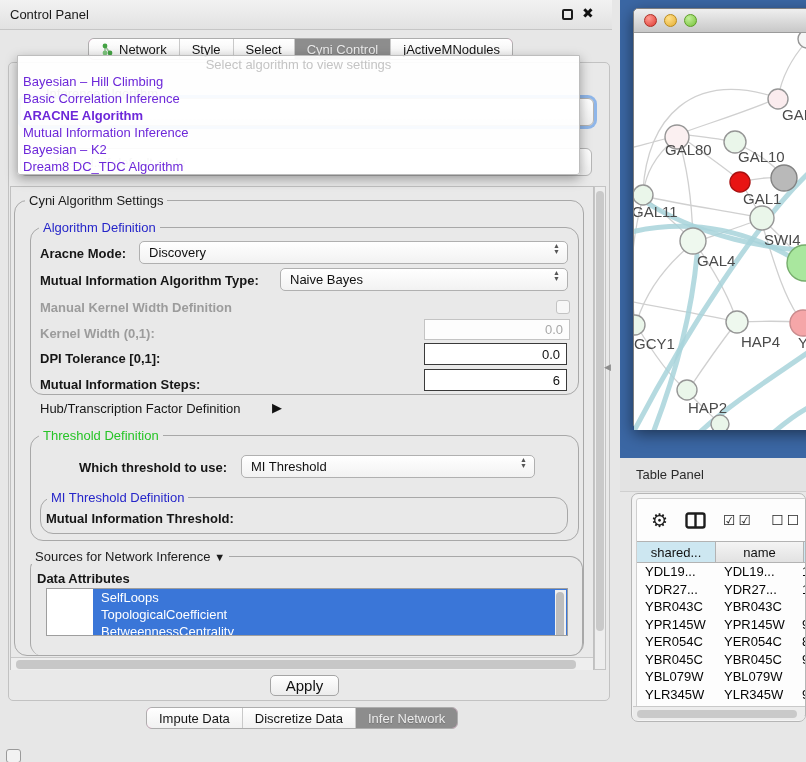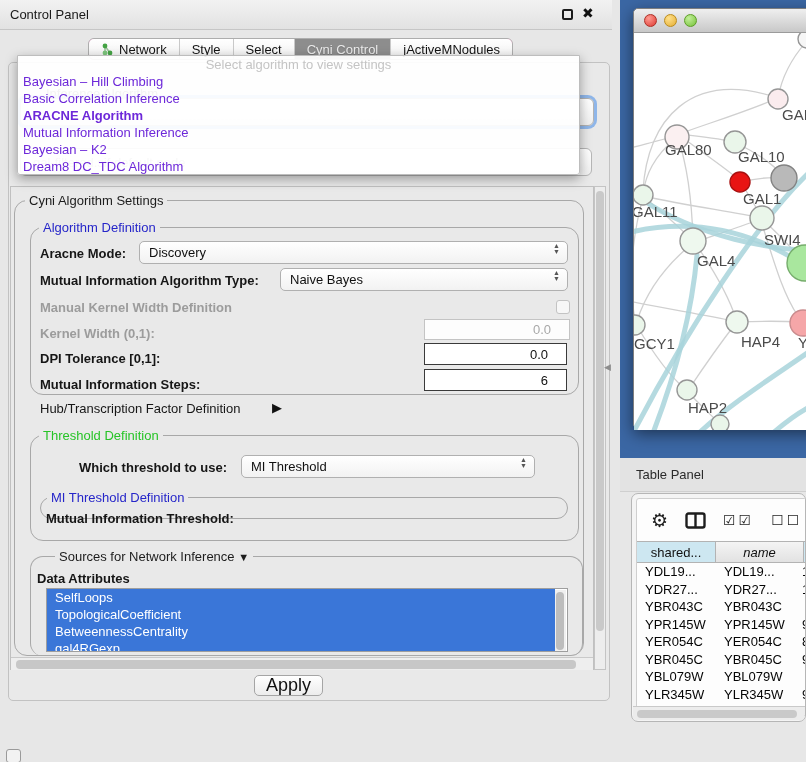"0.0" .field { padding: 0 18px -> 0 6px }
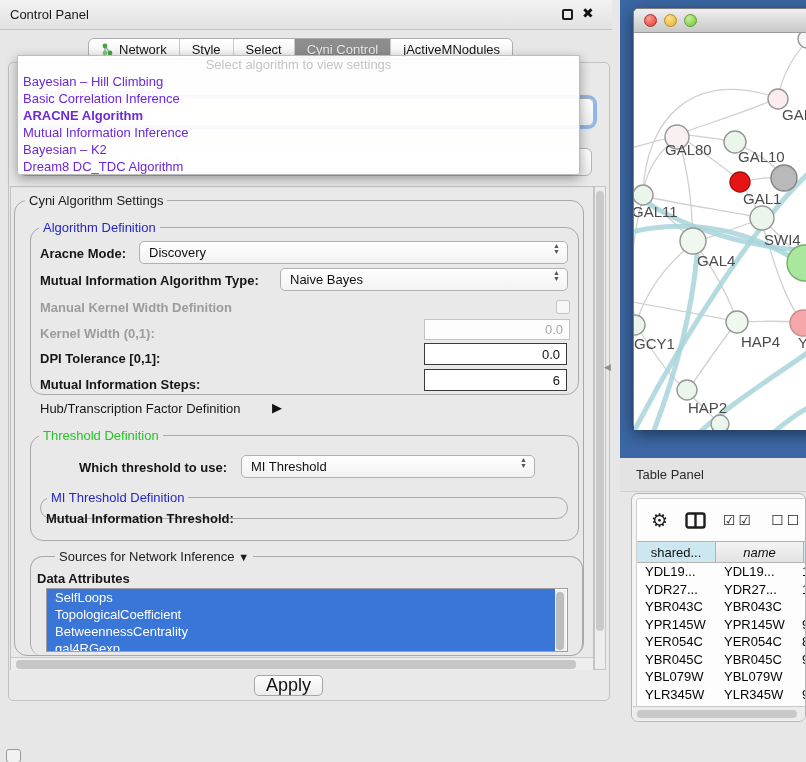"MI Threshold Definition" div.group { height: 22px -> 37px }
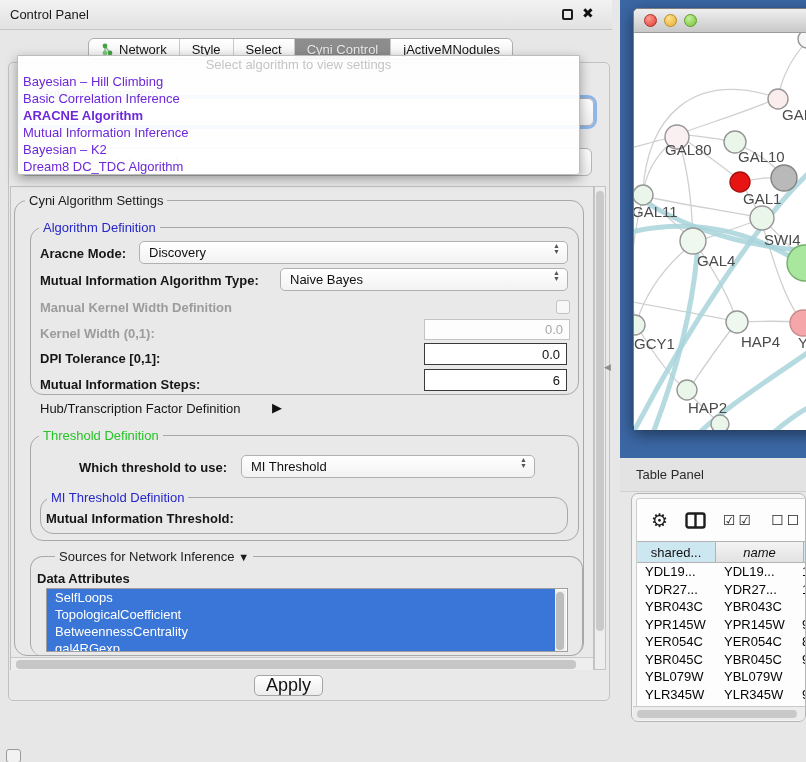"Sources for Network Inference ▼" span.legend { left: 24px -> 0 }
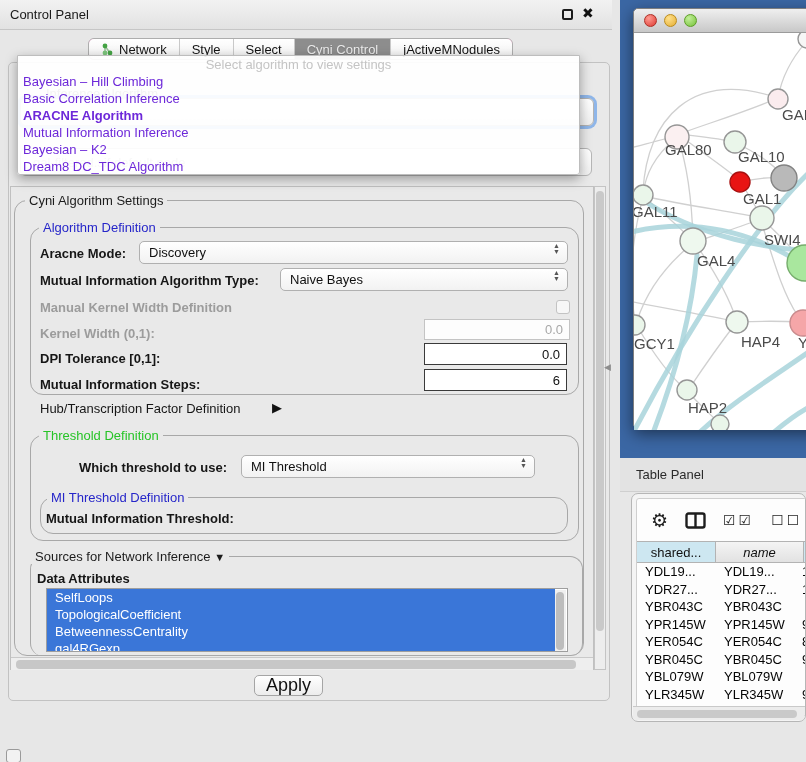"name" div.tp-hcell { font-style: italic -> none }
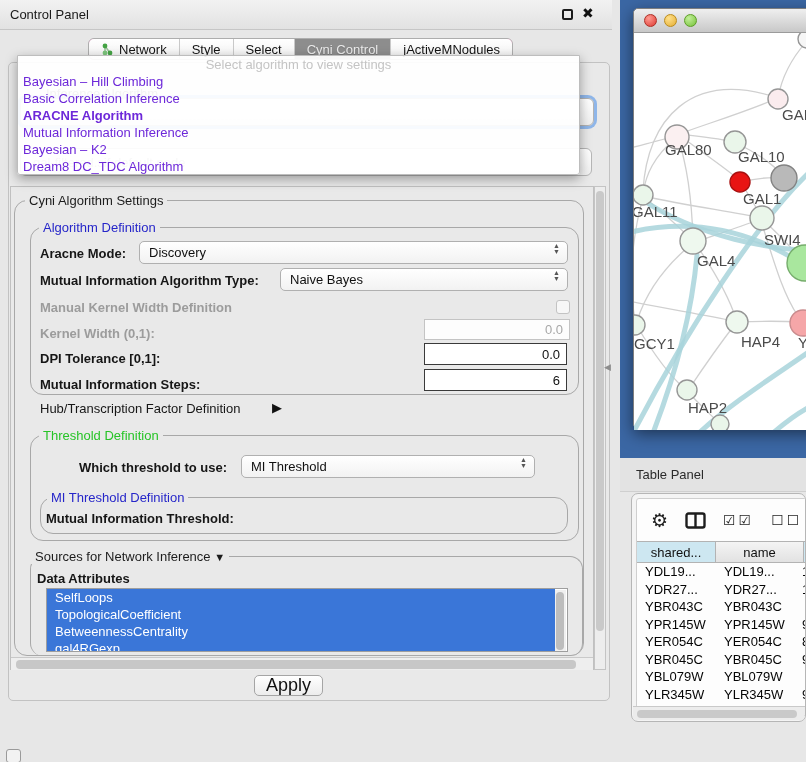"SelfLoops" .attr-list { height: 64px -> 48px; padding-left: none -> 46px }
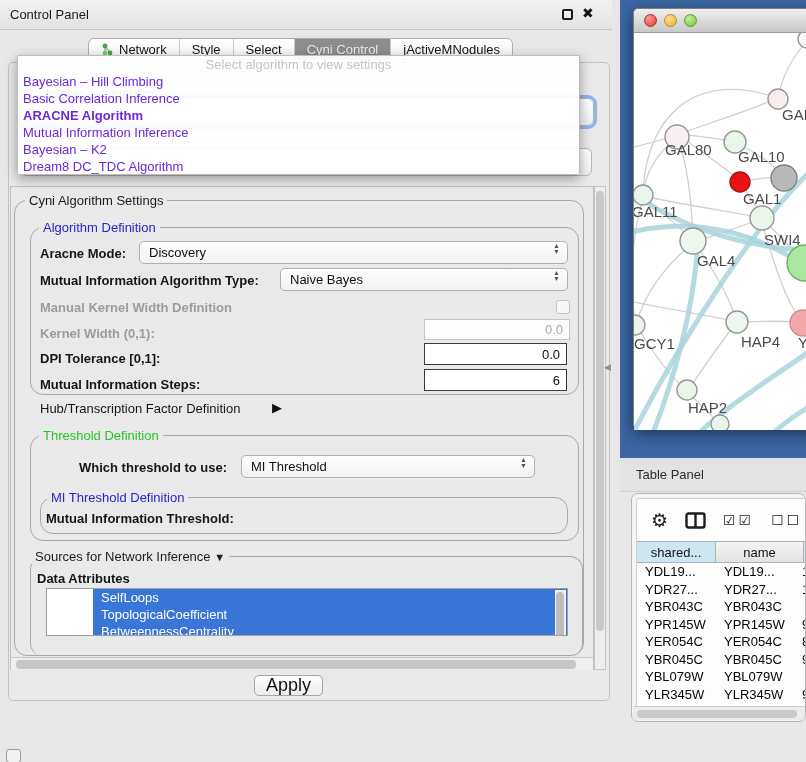"Apply" .apply-btn { font-size: 18px -> 15px; left: 254px -> 270px }
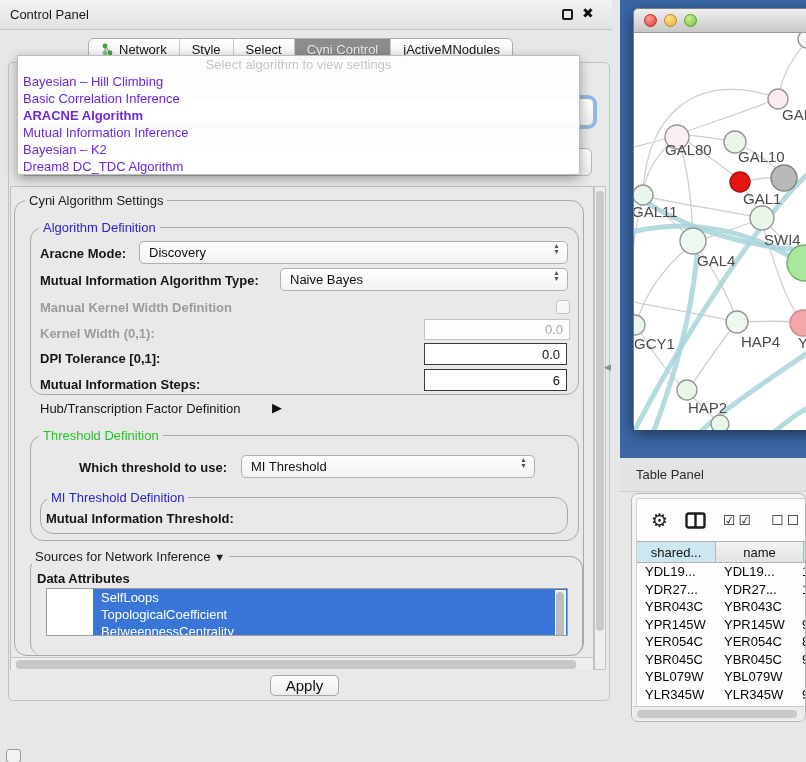"Impute Data" nav.tabgroup { html: none -> <nav> <div> <span>Impute Data</span> </div> <div> <span>Discretize Data</span> </div> <div> <span>Infer Network</span> </div> </nav> }
